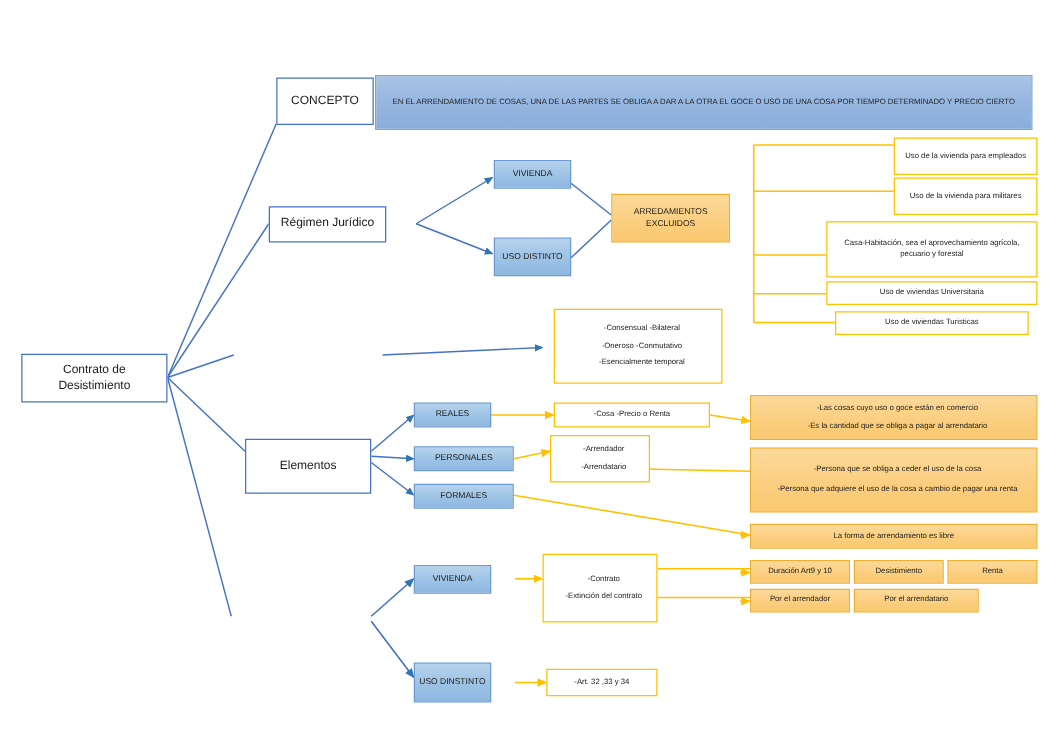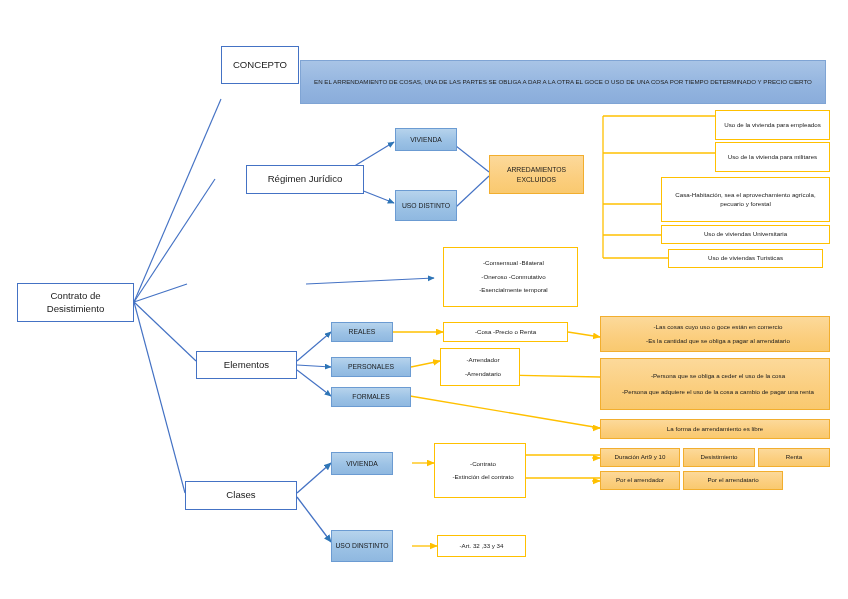"CONCEPTO" div.node { top: 46px -> 62px }
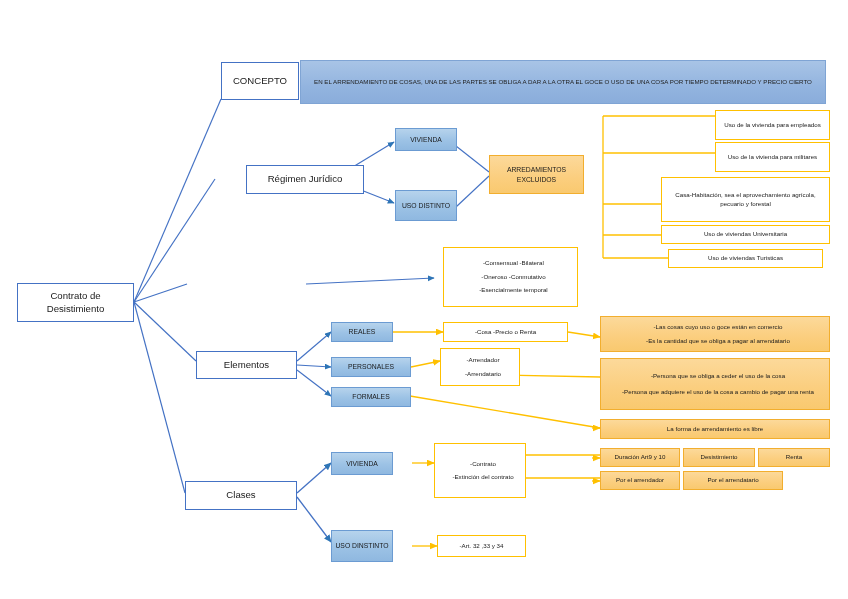"Régimen Jurídico" div.node { margin-left: 31px -> none; width: 118px -> 94px }
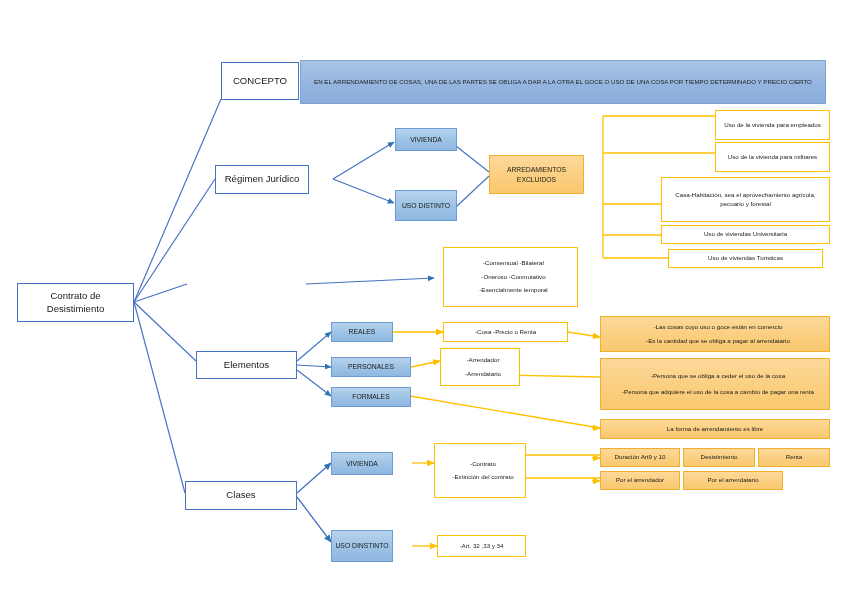"Elementos" div.node { height: 28px -> 44px }
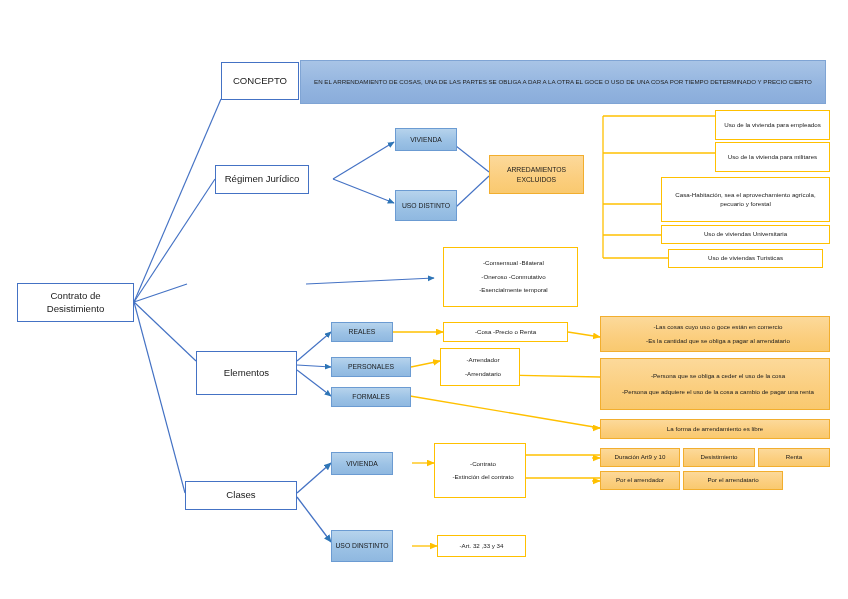"Clases" div.node { html: <div> <span>Clases</span> </div> -> none }
